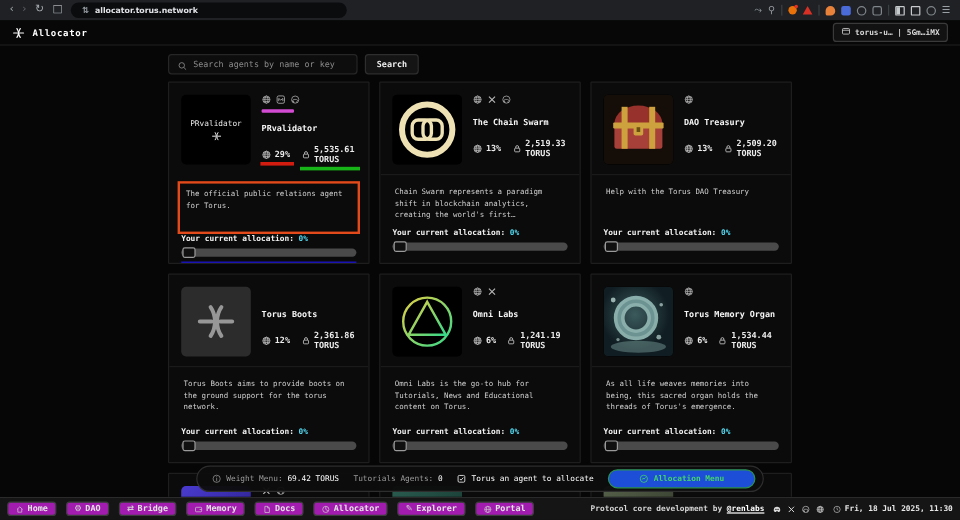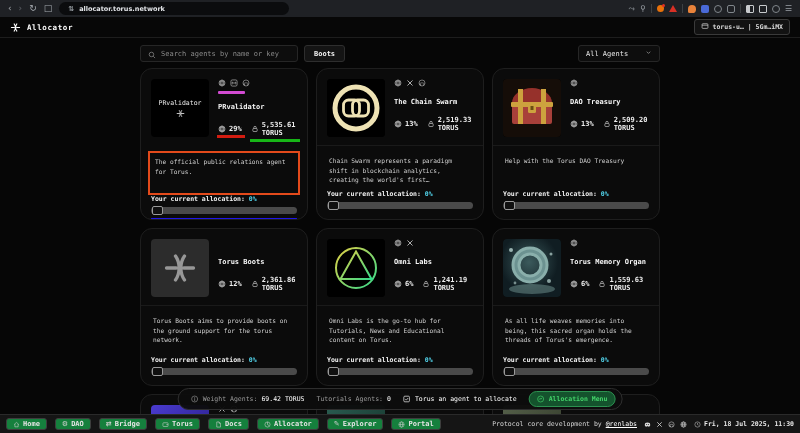"Boots" div.search-btn { text: Boots -> Search }
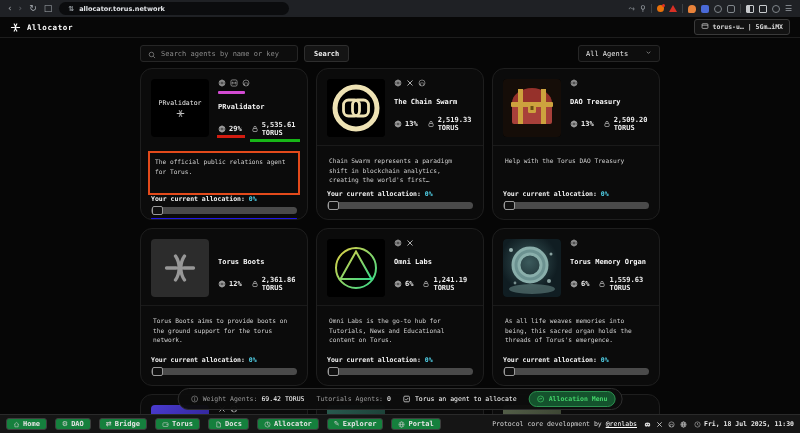"All Agents" div.filter { html: <div> <span>All Agents</span> <span><svg> <path></path> </svg></span> </div> -> none }
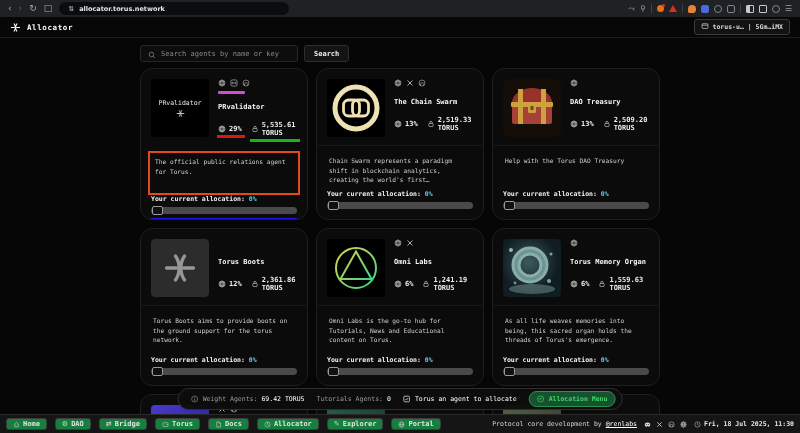"PRvalidator" .card { border-radius: 12px -> 1px }
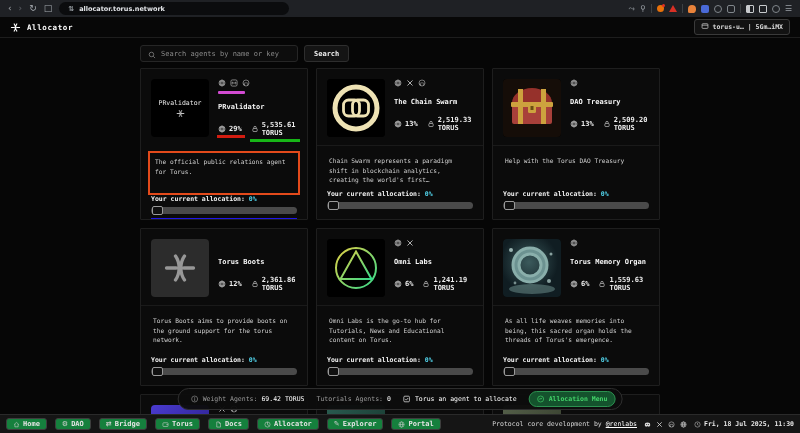"1,559.63 TORUS" span { text: 1,559.63 -> 1,534.44 }
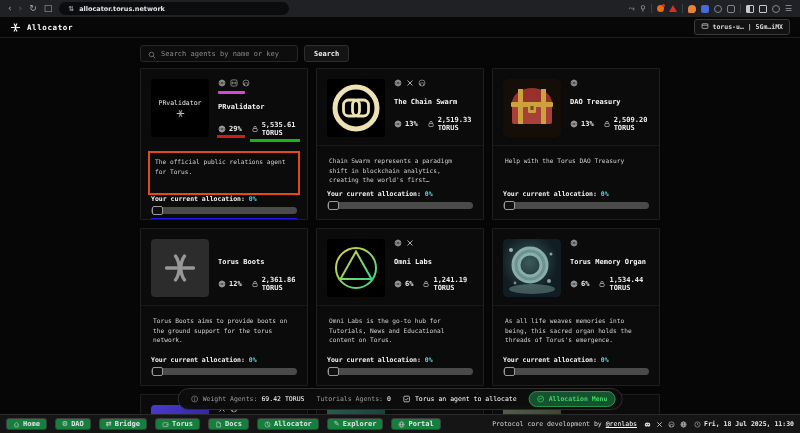"Weight Agents:" span.sb-muted { text: Agents -> Menu }
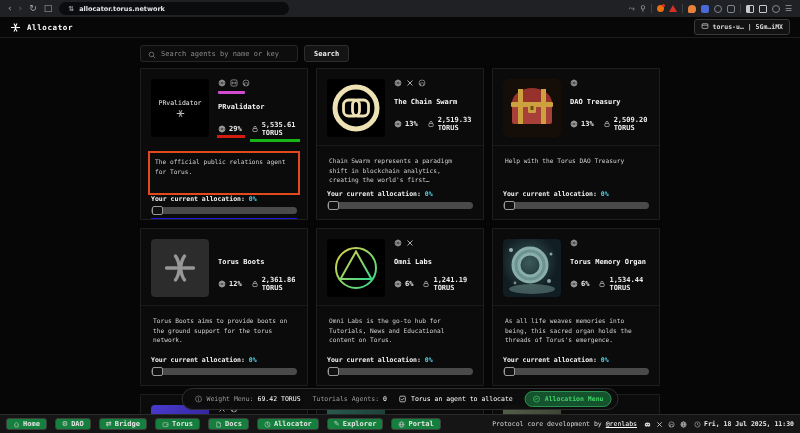"Allocation Menu" .alloc-menu-btn { background: #14532d -> #1d4ed8; padding: 3px 7px -> 3px 25px }
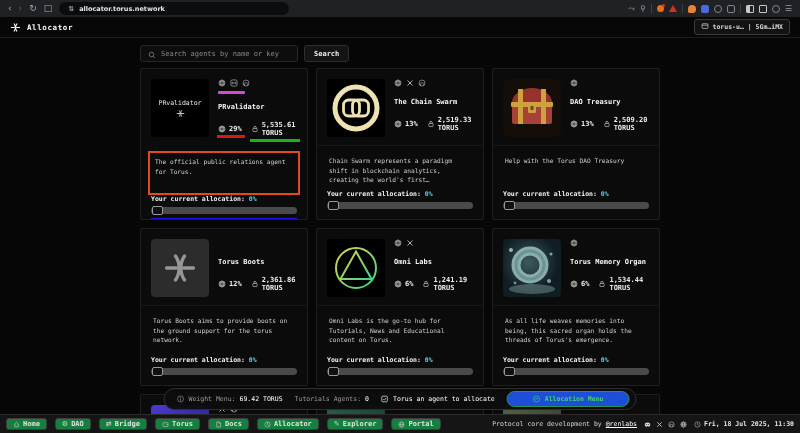"Home" .tb-item { background: #15803d -> #a21caf }
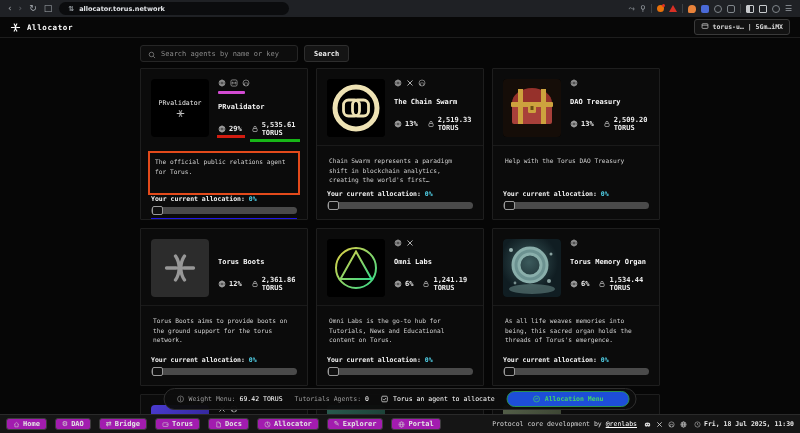"Torus" span { text: Torus -> Memory }
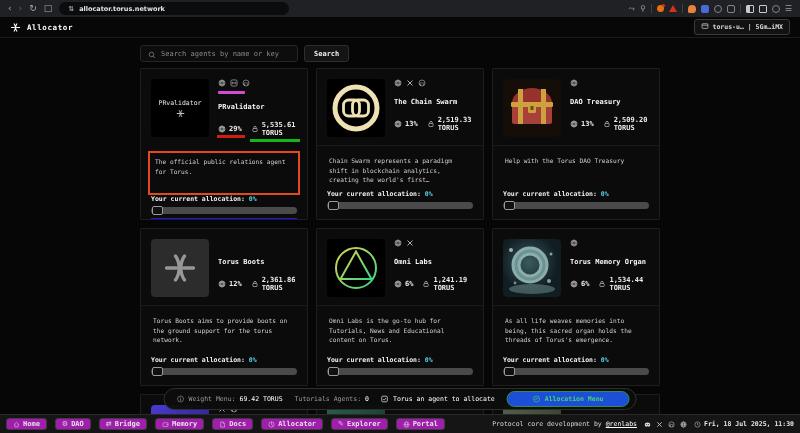"Protocol core development by @renlabs" .tb-credit { font-weight: normal -> bold }
